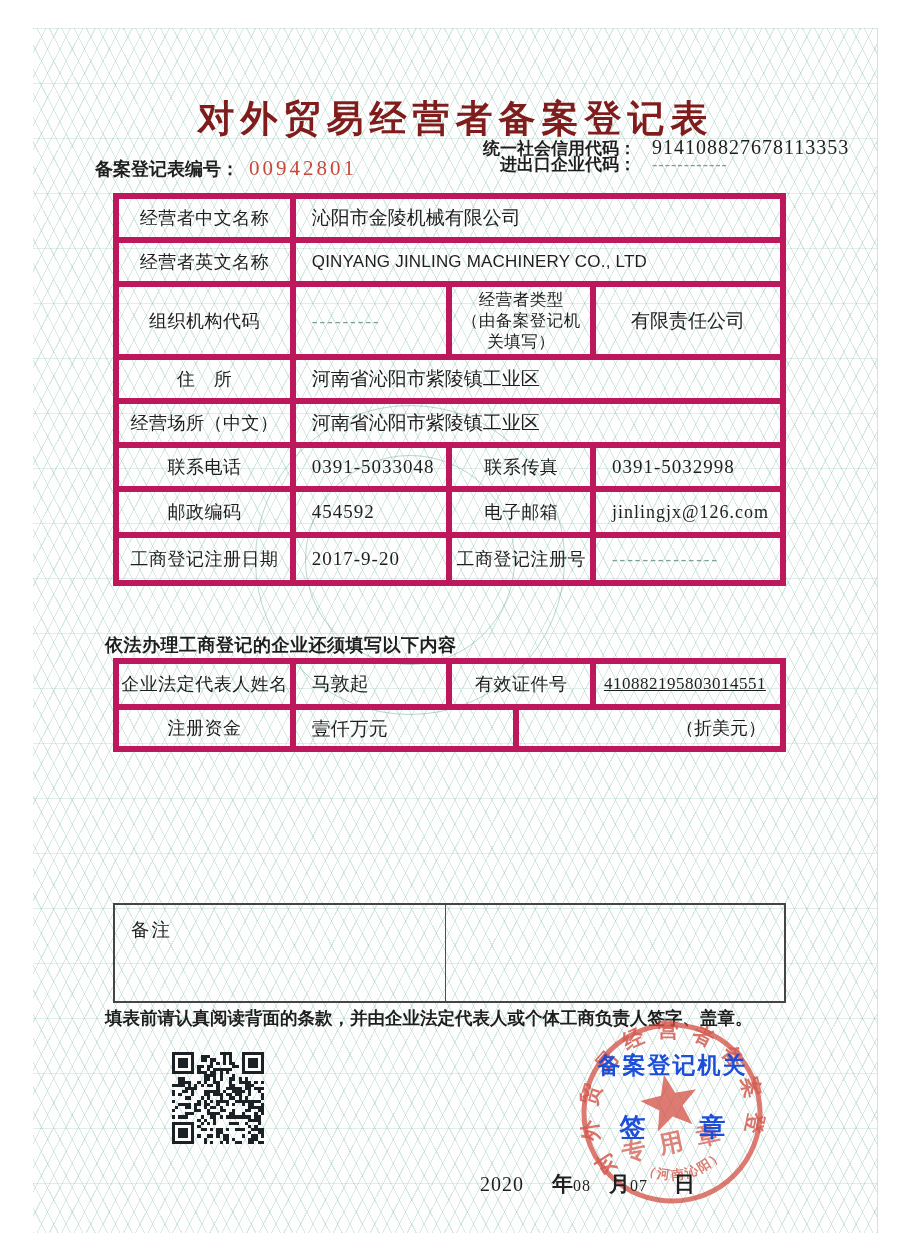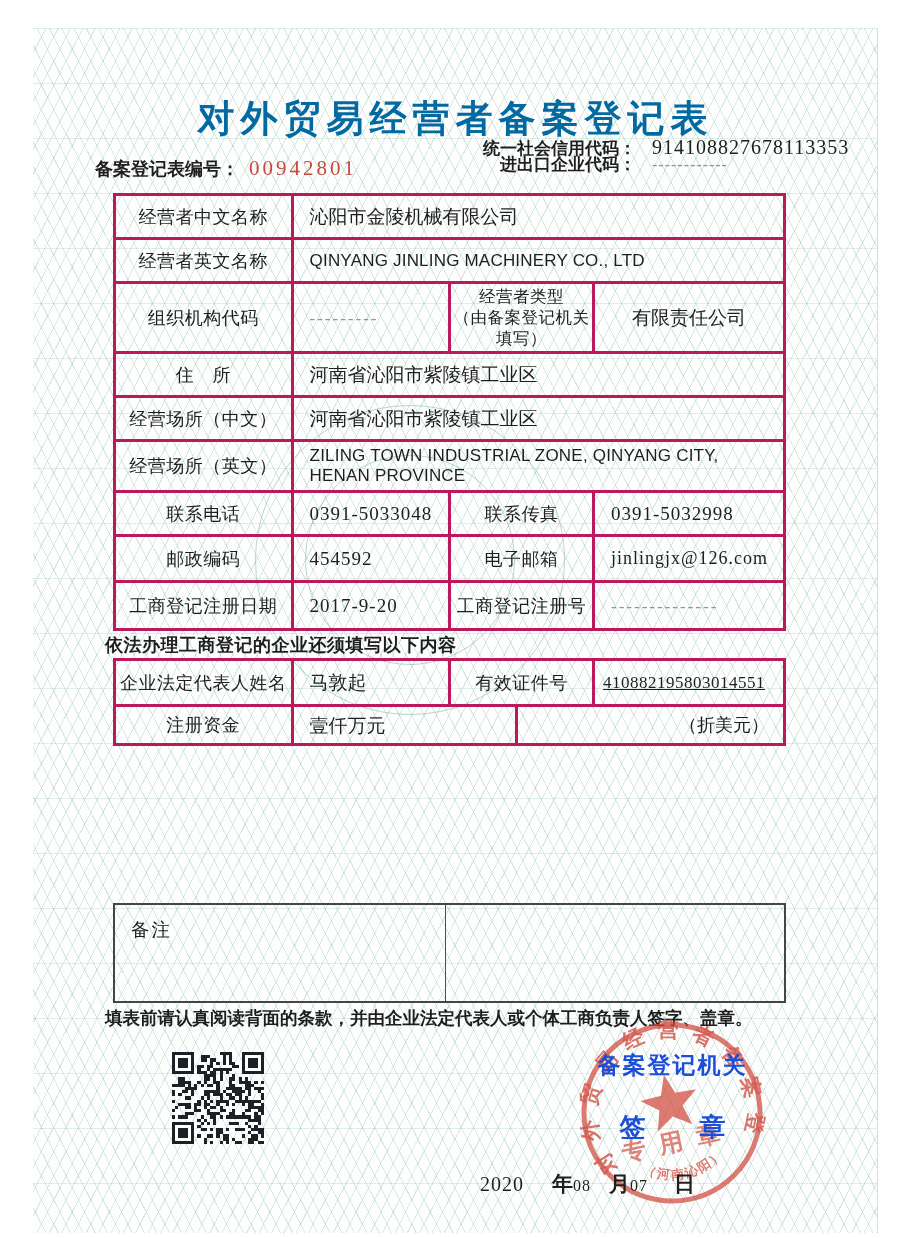"对外贸易经营者备案登记表" .title { color: #0369a1 -> #7f1d1d }
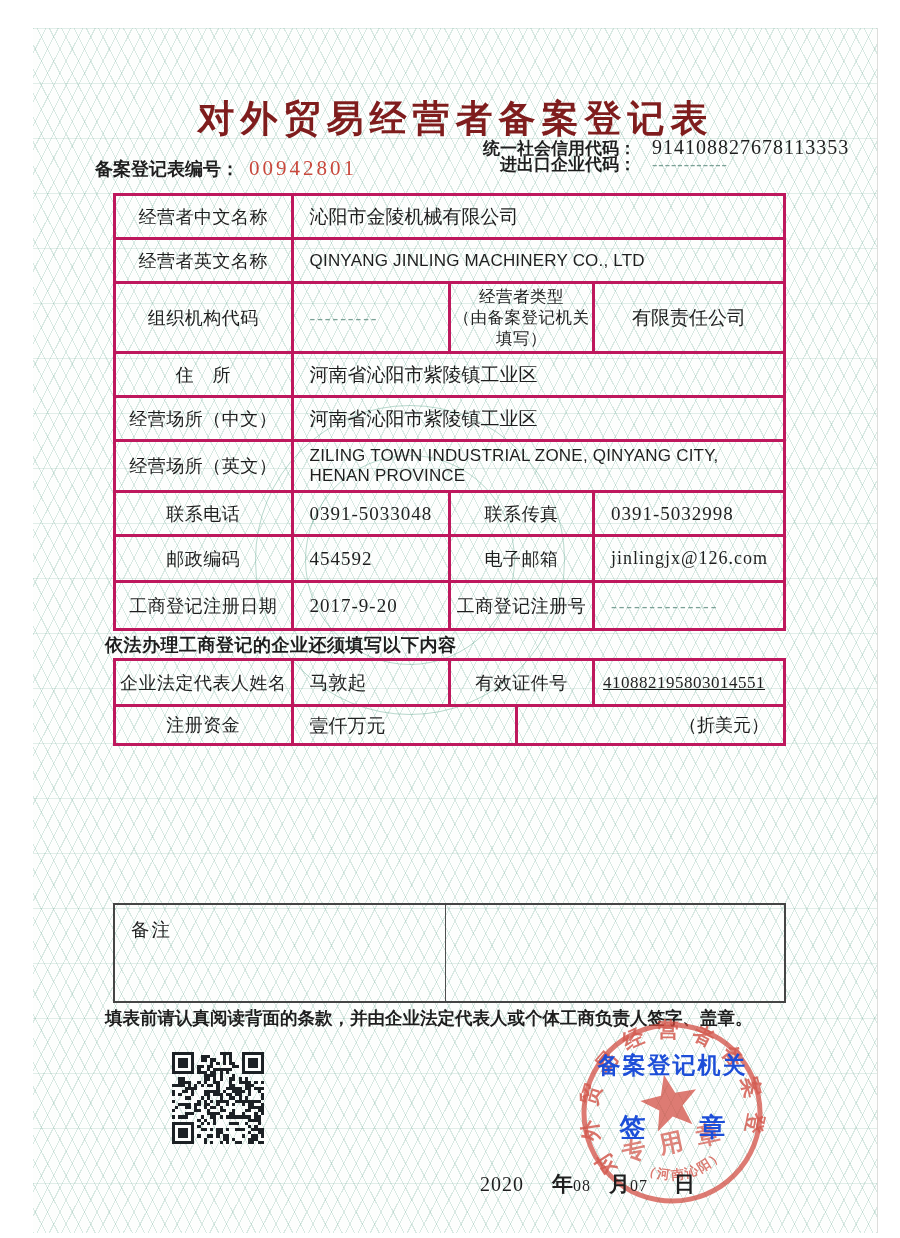"经营者中文名称" table.form td { border: 3px solid #be185d -> 6px solid #be185d }
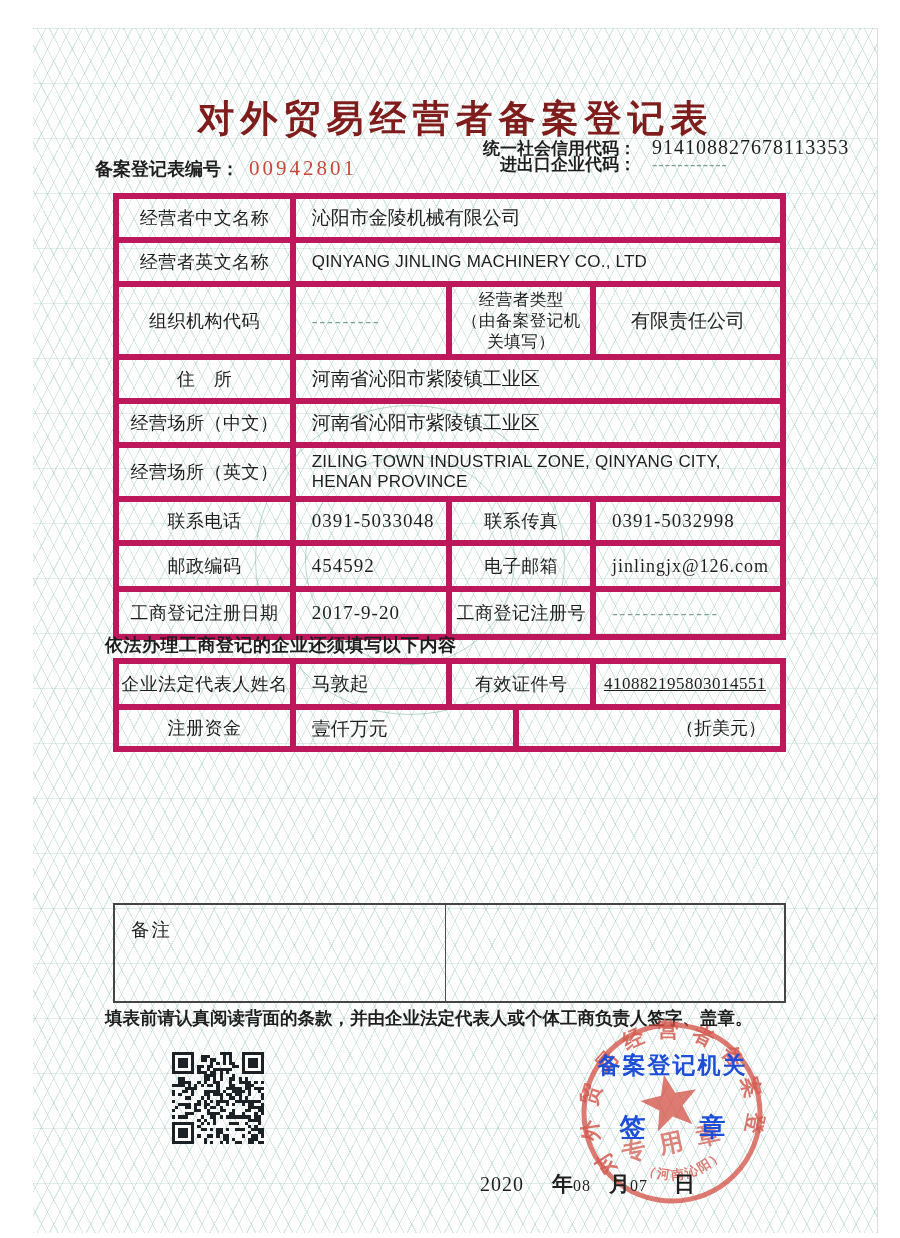"经营场所（英文）" tr { html: <tr> <td>经营场所（英文）</td> <td>ZILING TOWN INDUSTRIAL ZONE, QINYANG CITY, HENAN PROVINCE</td> </tr> -> none }
